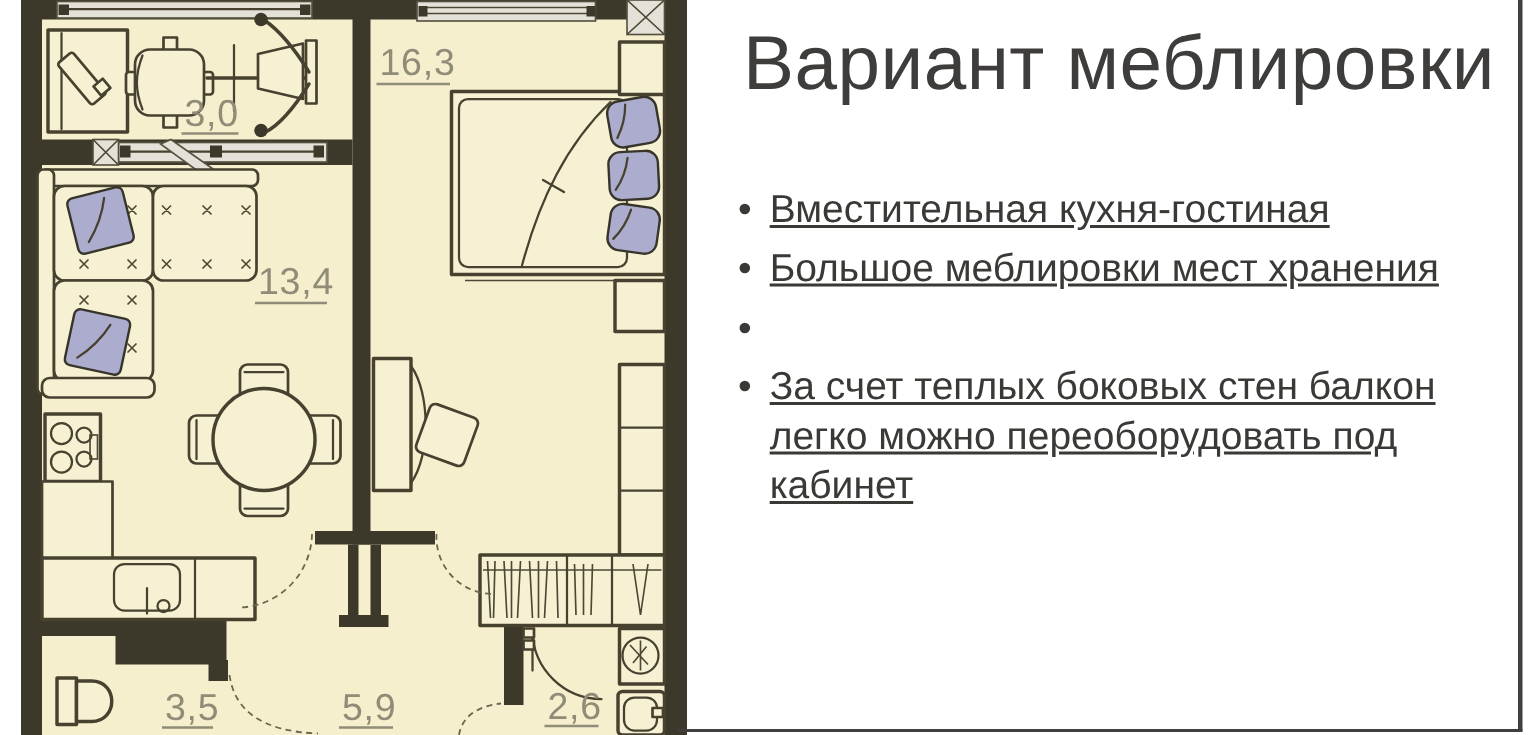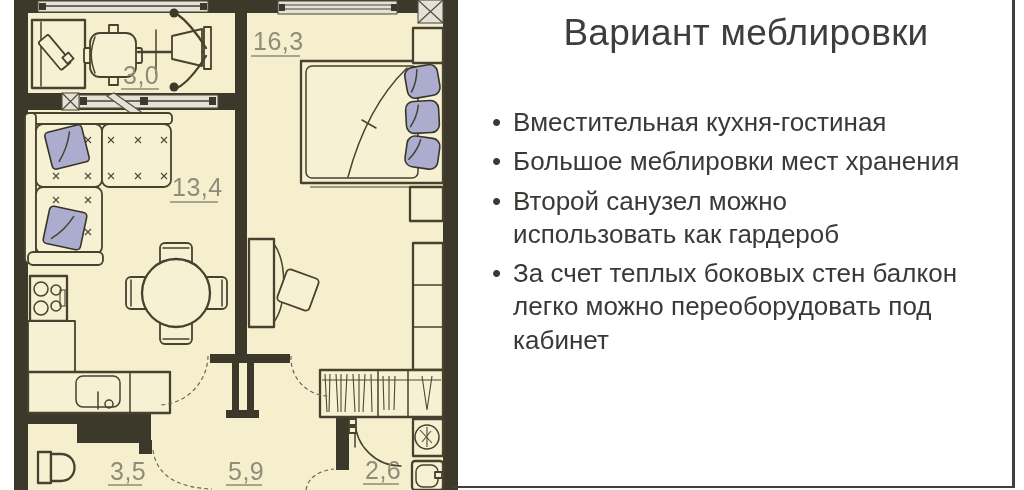"Вариант меблировки" .title { font-size: 37px -> 51px }
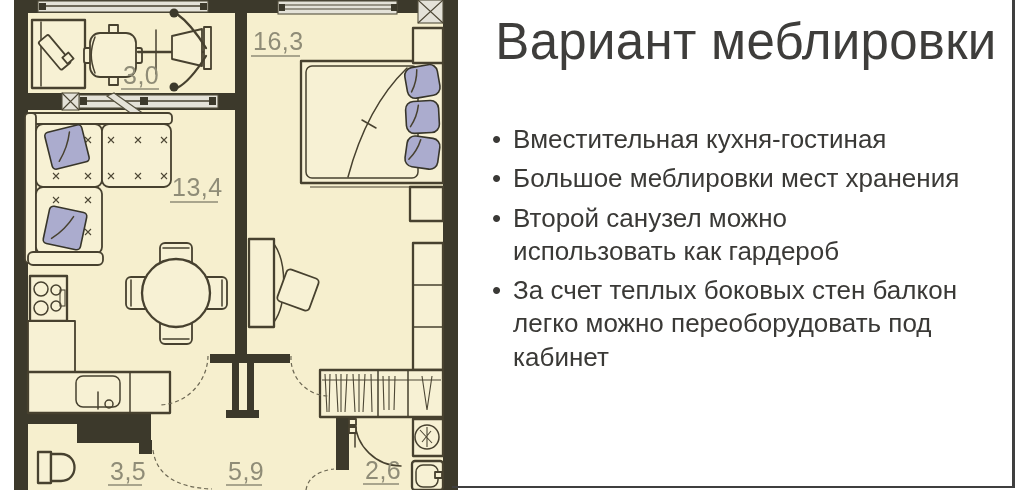"Вместительная кухня-гостиная" .bullets .txt { text-decoration: none -> underline }
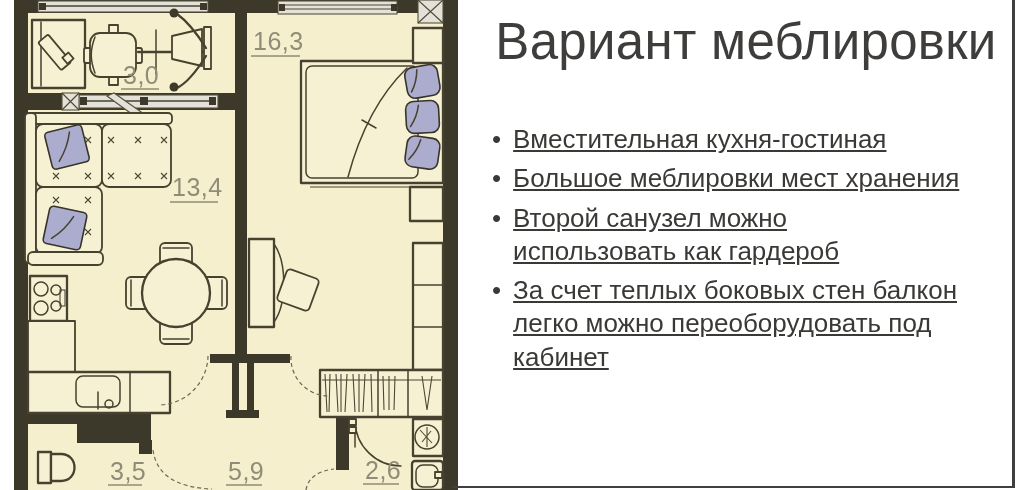"Второй санузел можно" span.txt { html: <span>Второй санузел можно использовать как гардероб</span> -> none }
